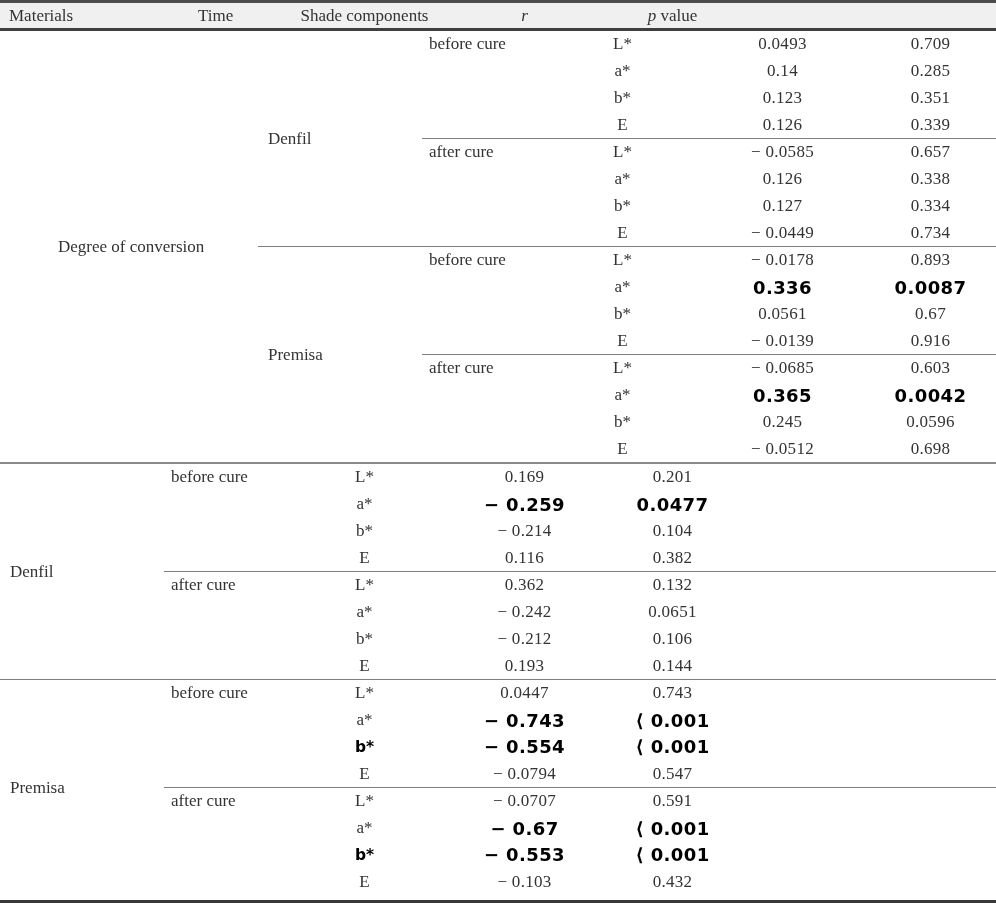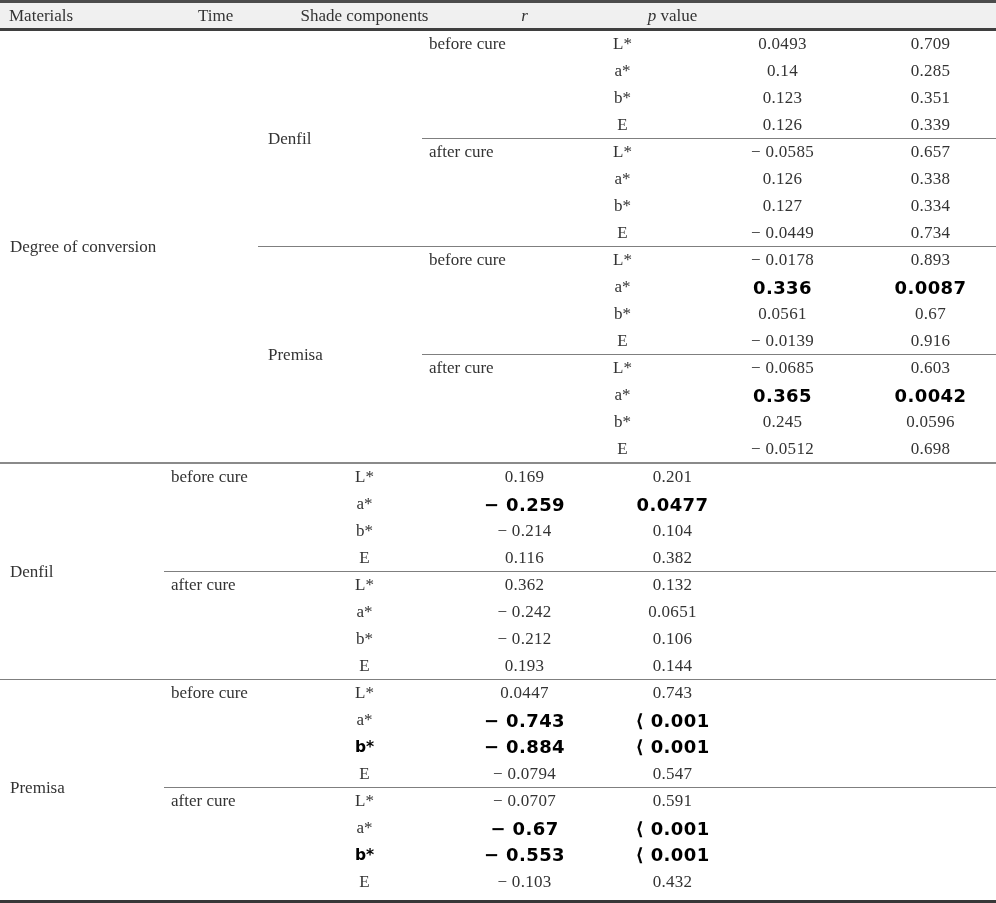"Degree of conversion" .prop-cell { margin-left: none -> 48px }
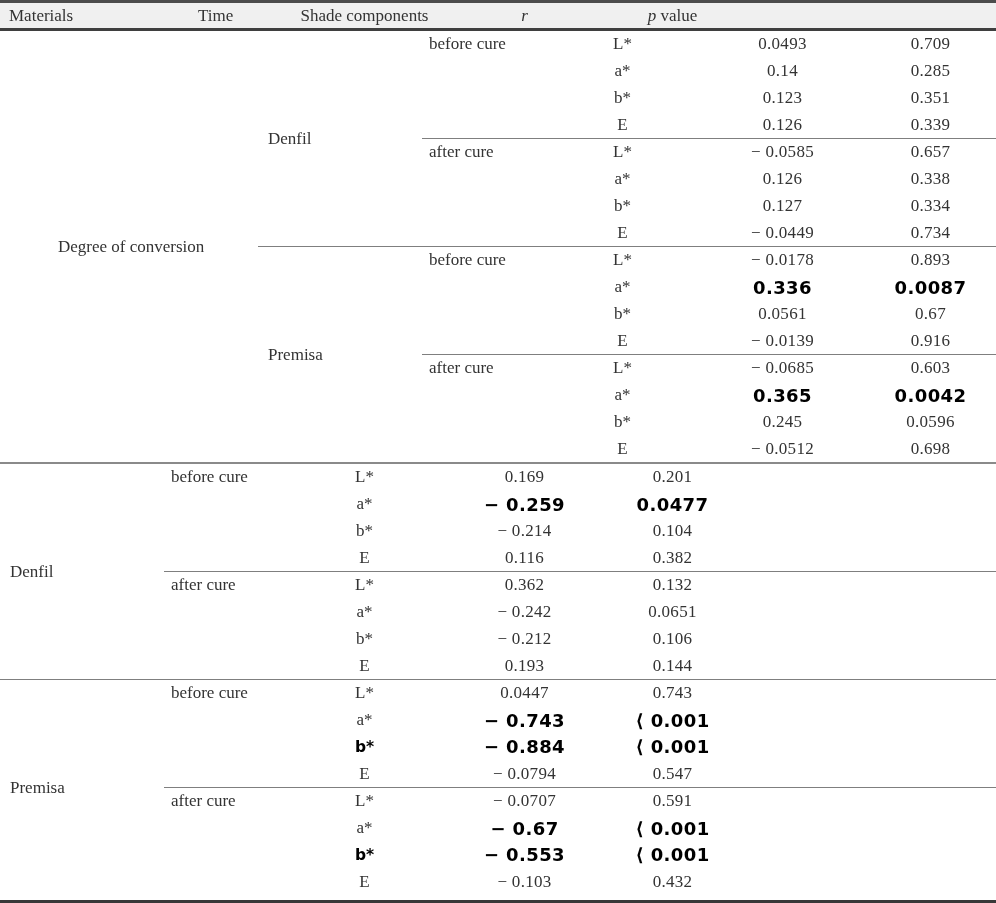"− 0.884" span.num { text: 0.884 -> 0.554 }
